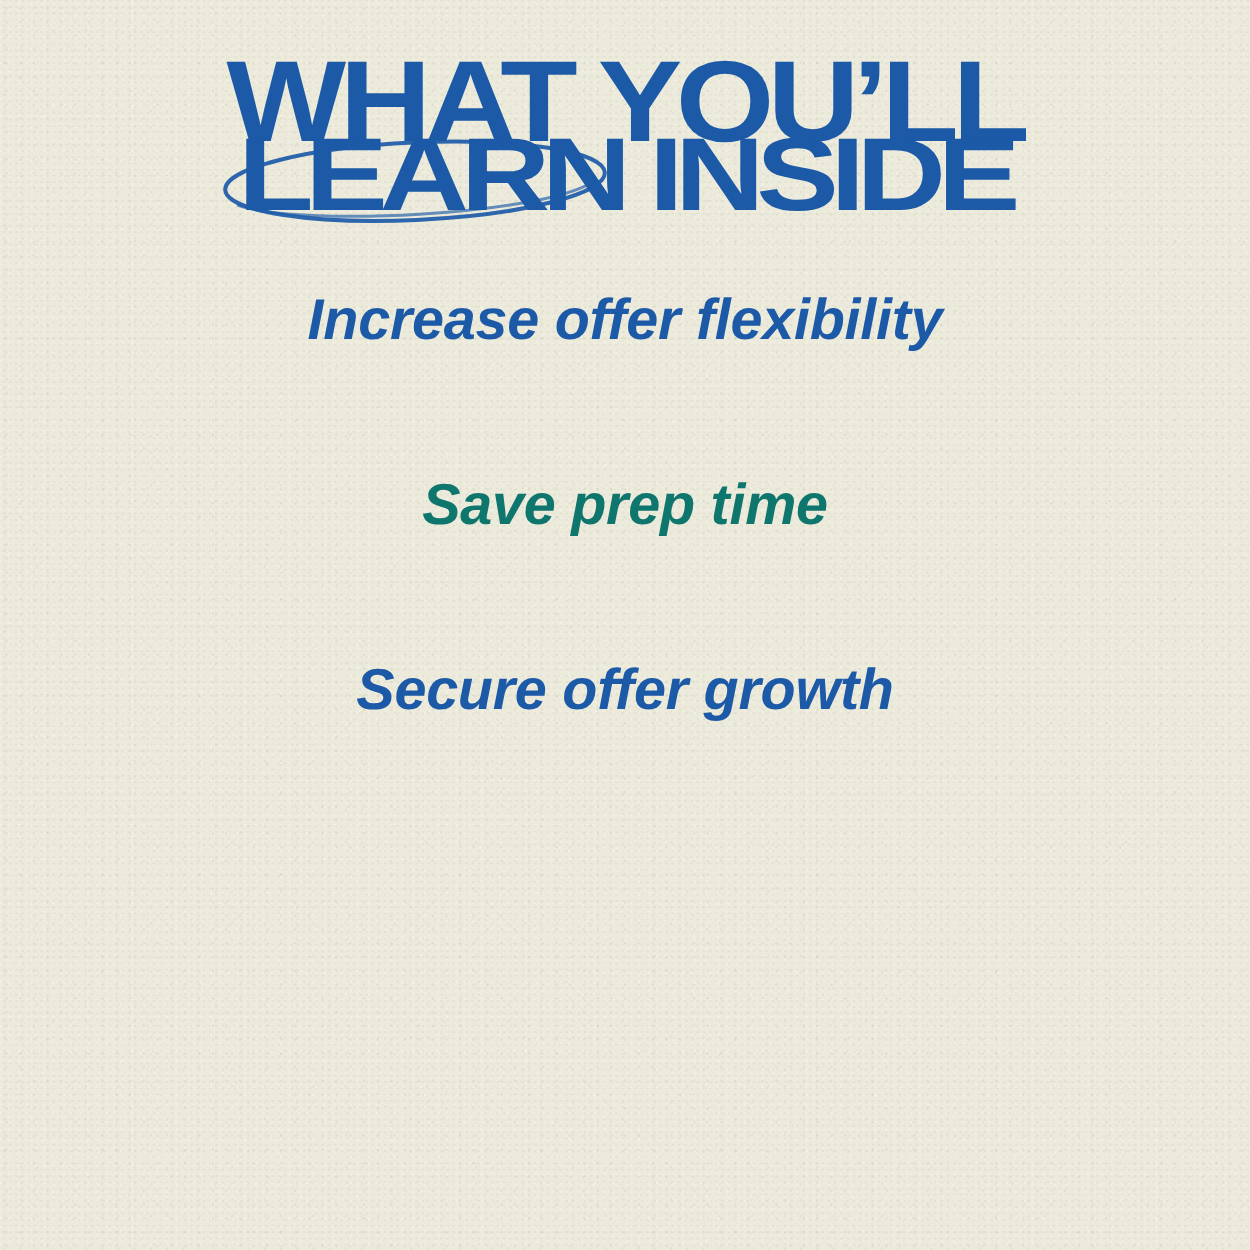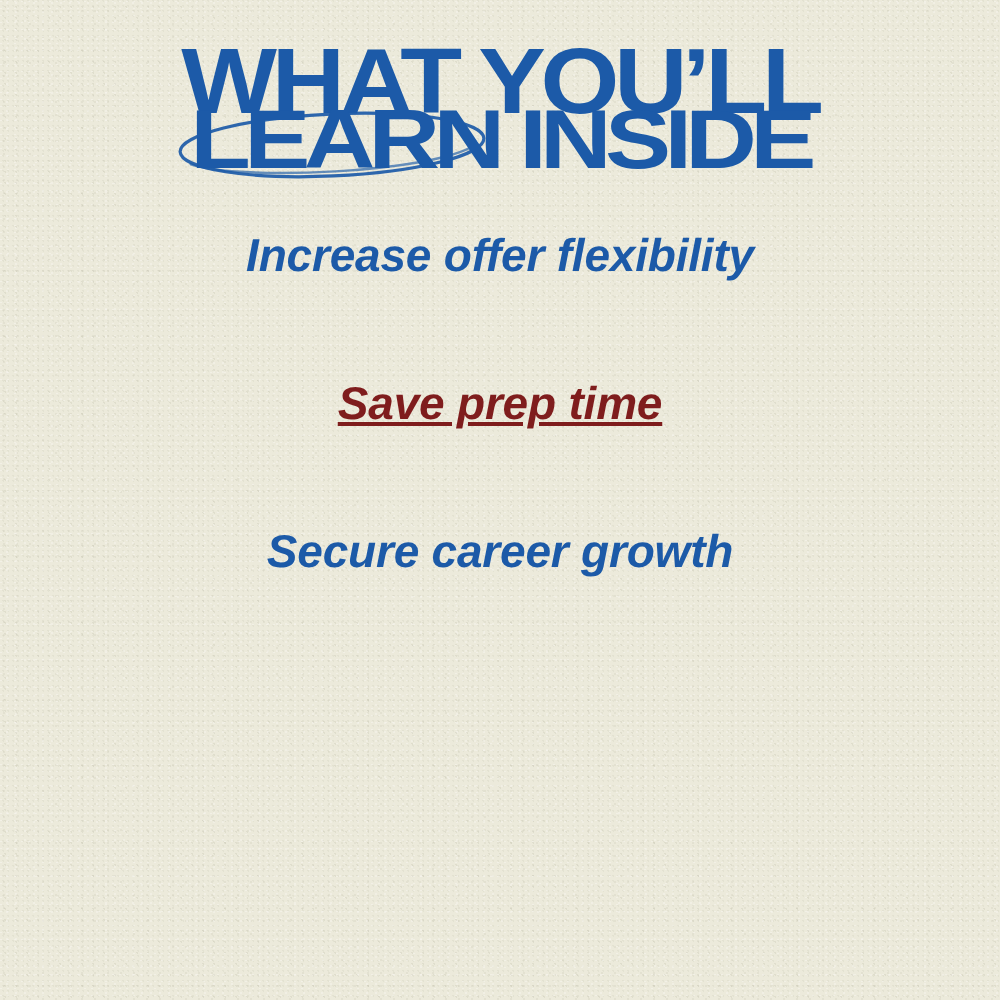"Save prep time" span.benefit-text { color: #7f1d1d -> #0f766e; text-decoration: underline -> none }
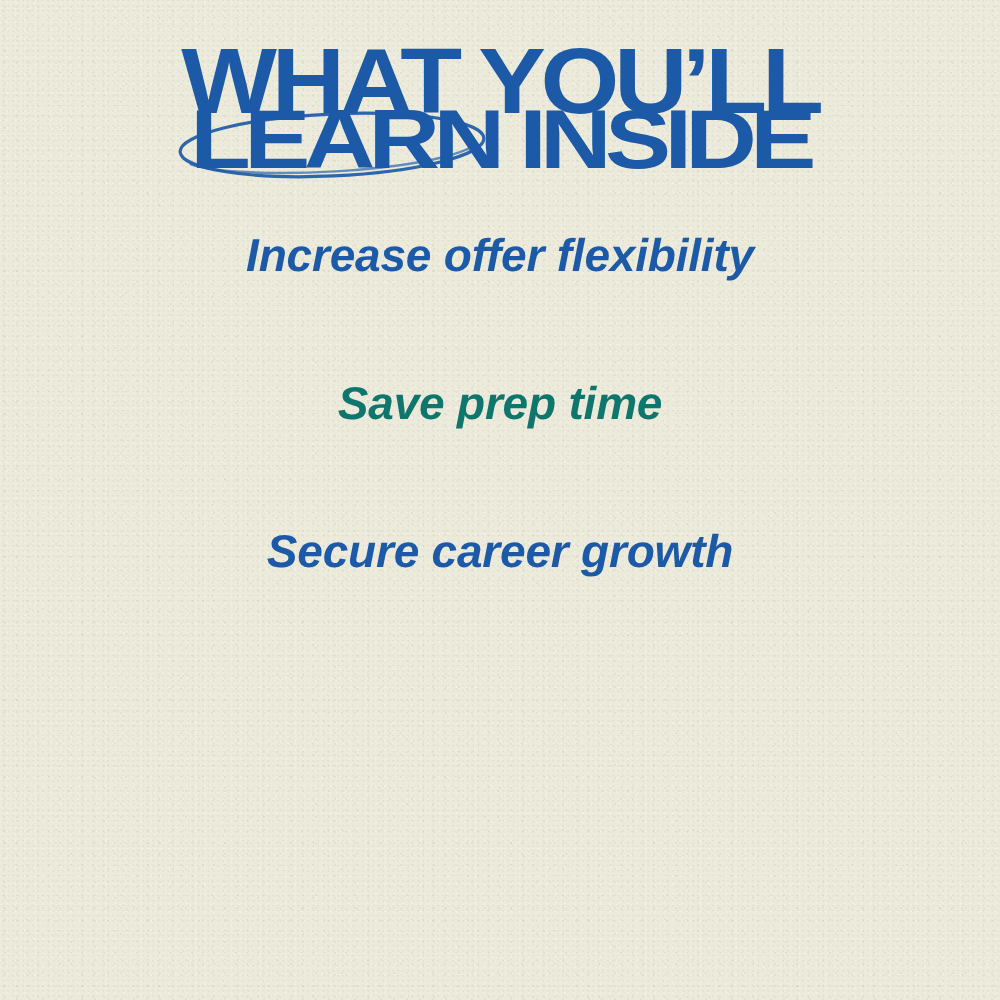"Secure career growth" span.benefit-text { text: career -> offer }
